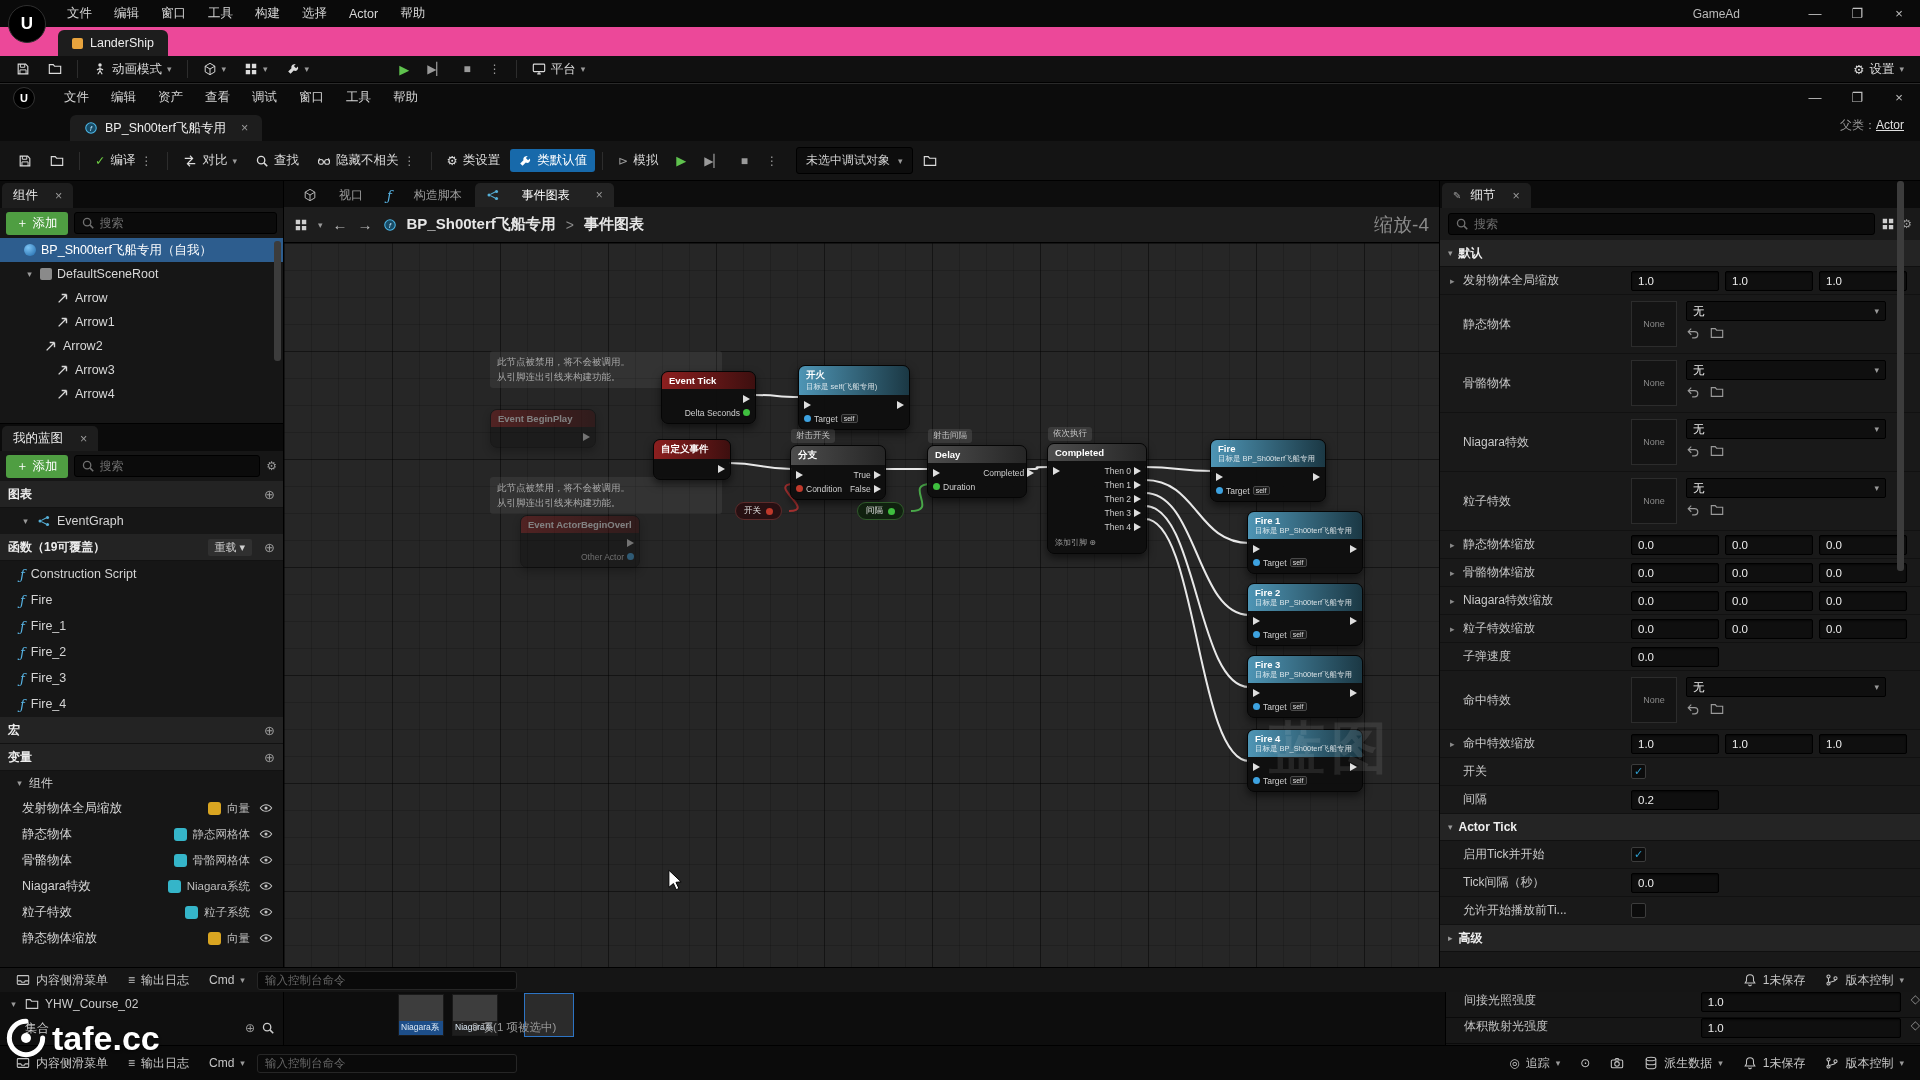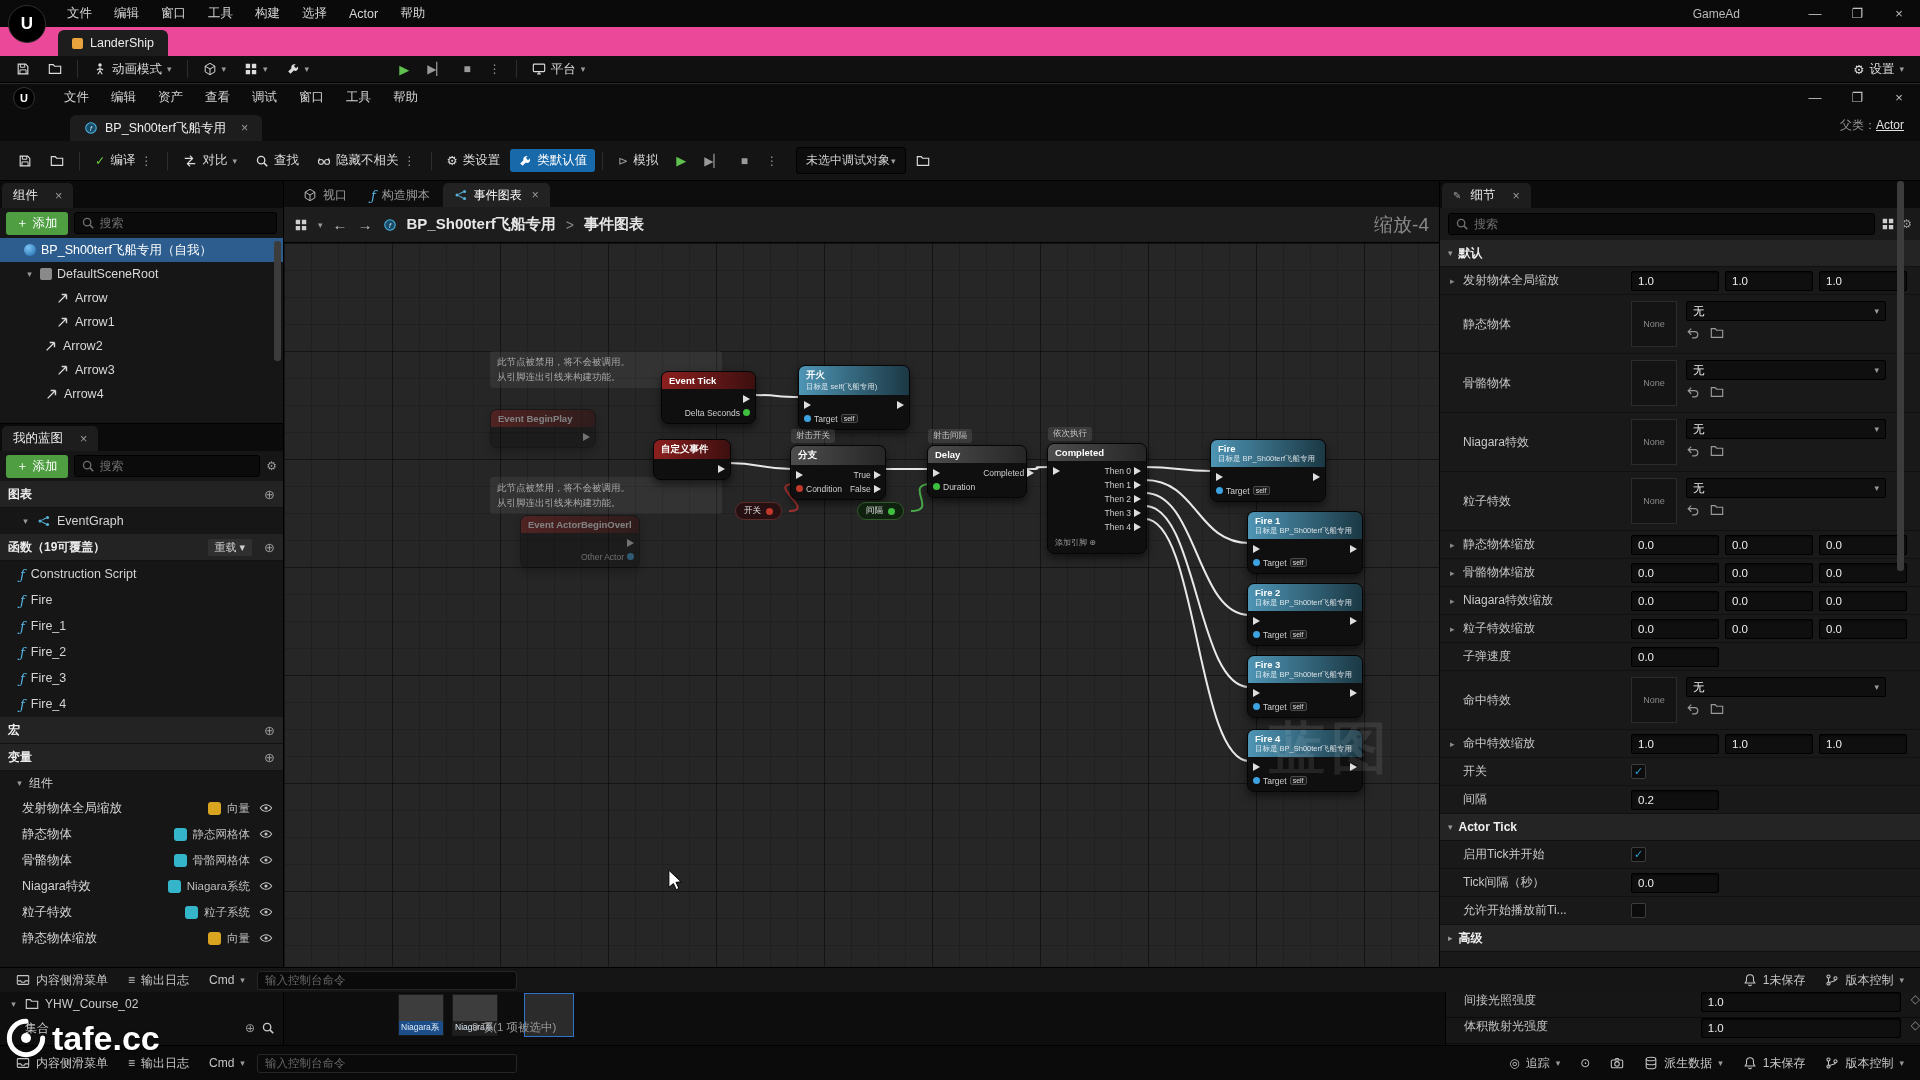"未选中调试对象" .debug-dd { gap: 1px -> 8px }
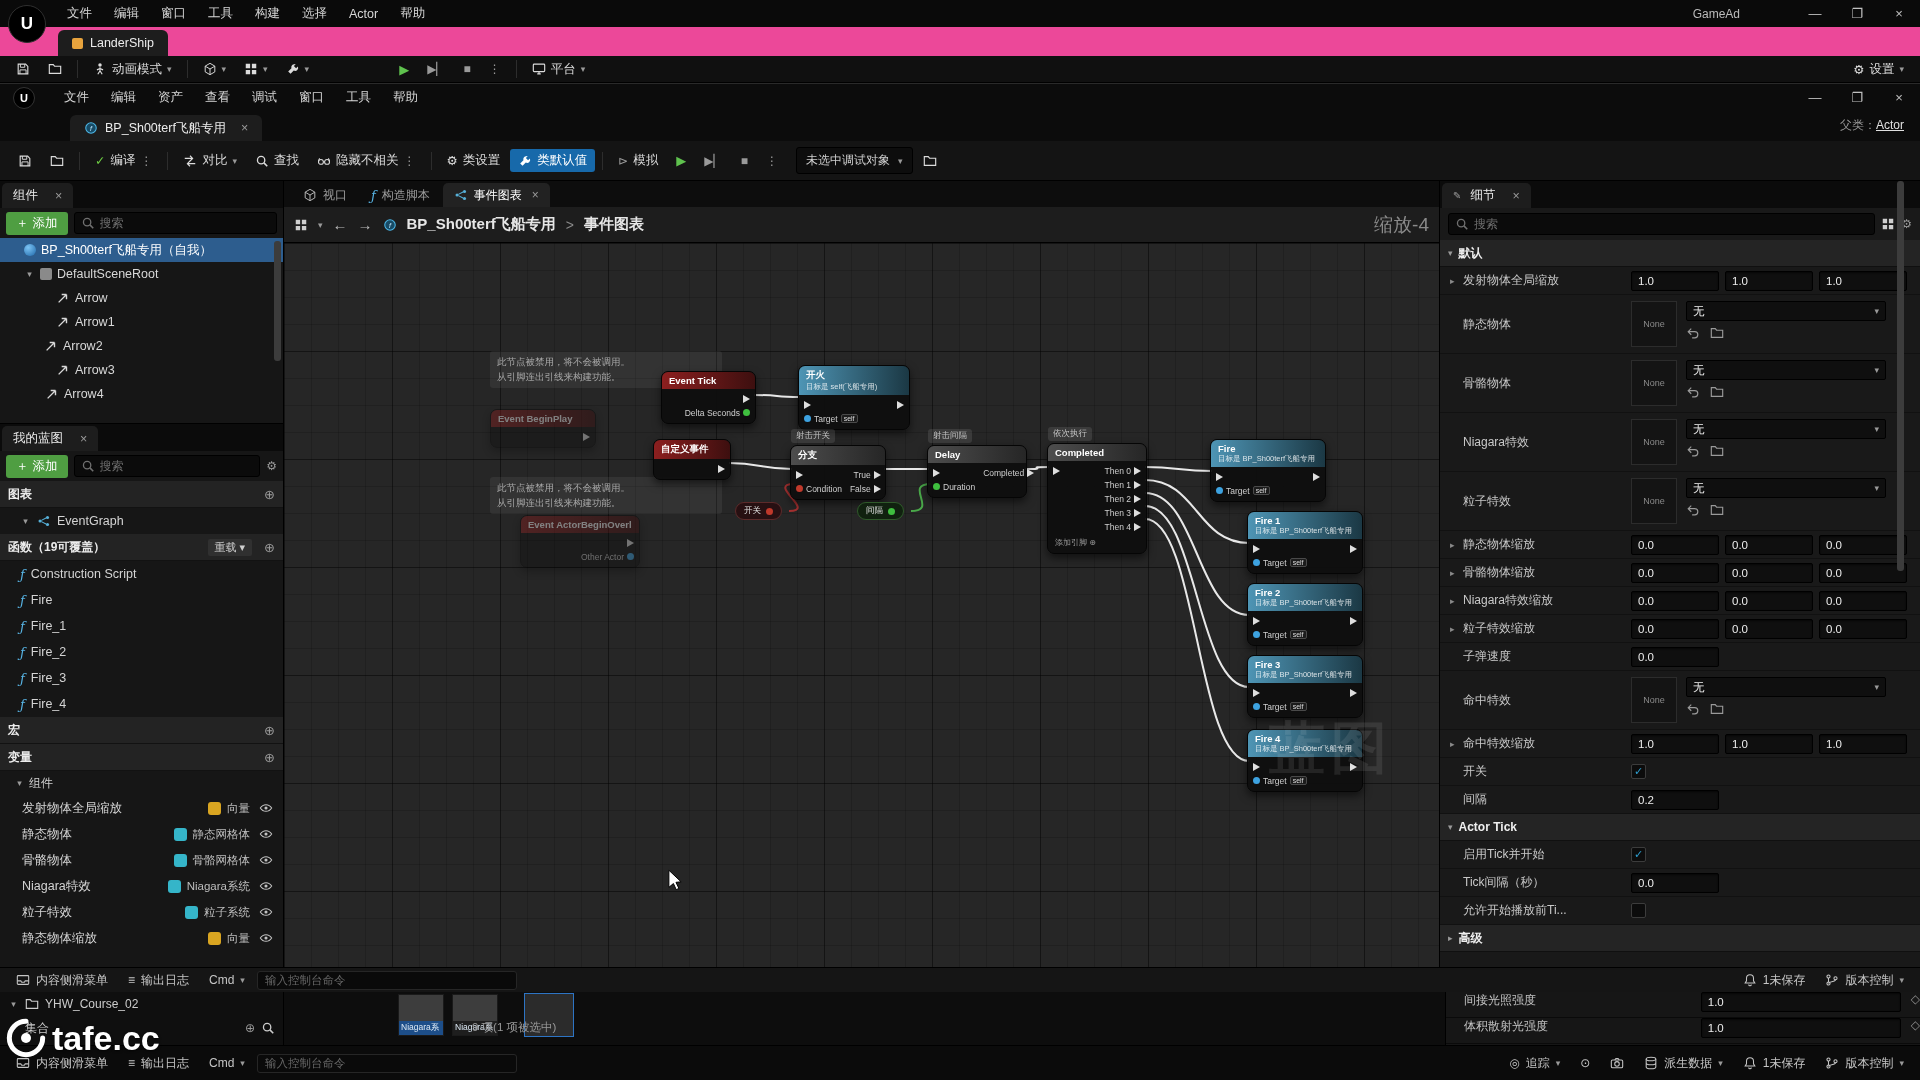"视口" .gtab { gap: 6px -> 22px }
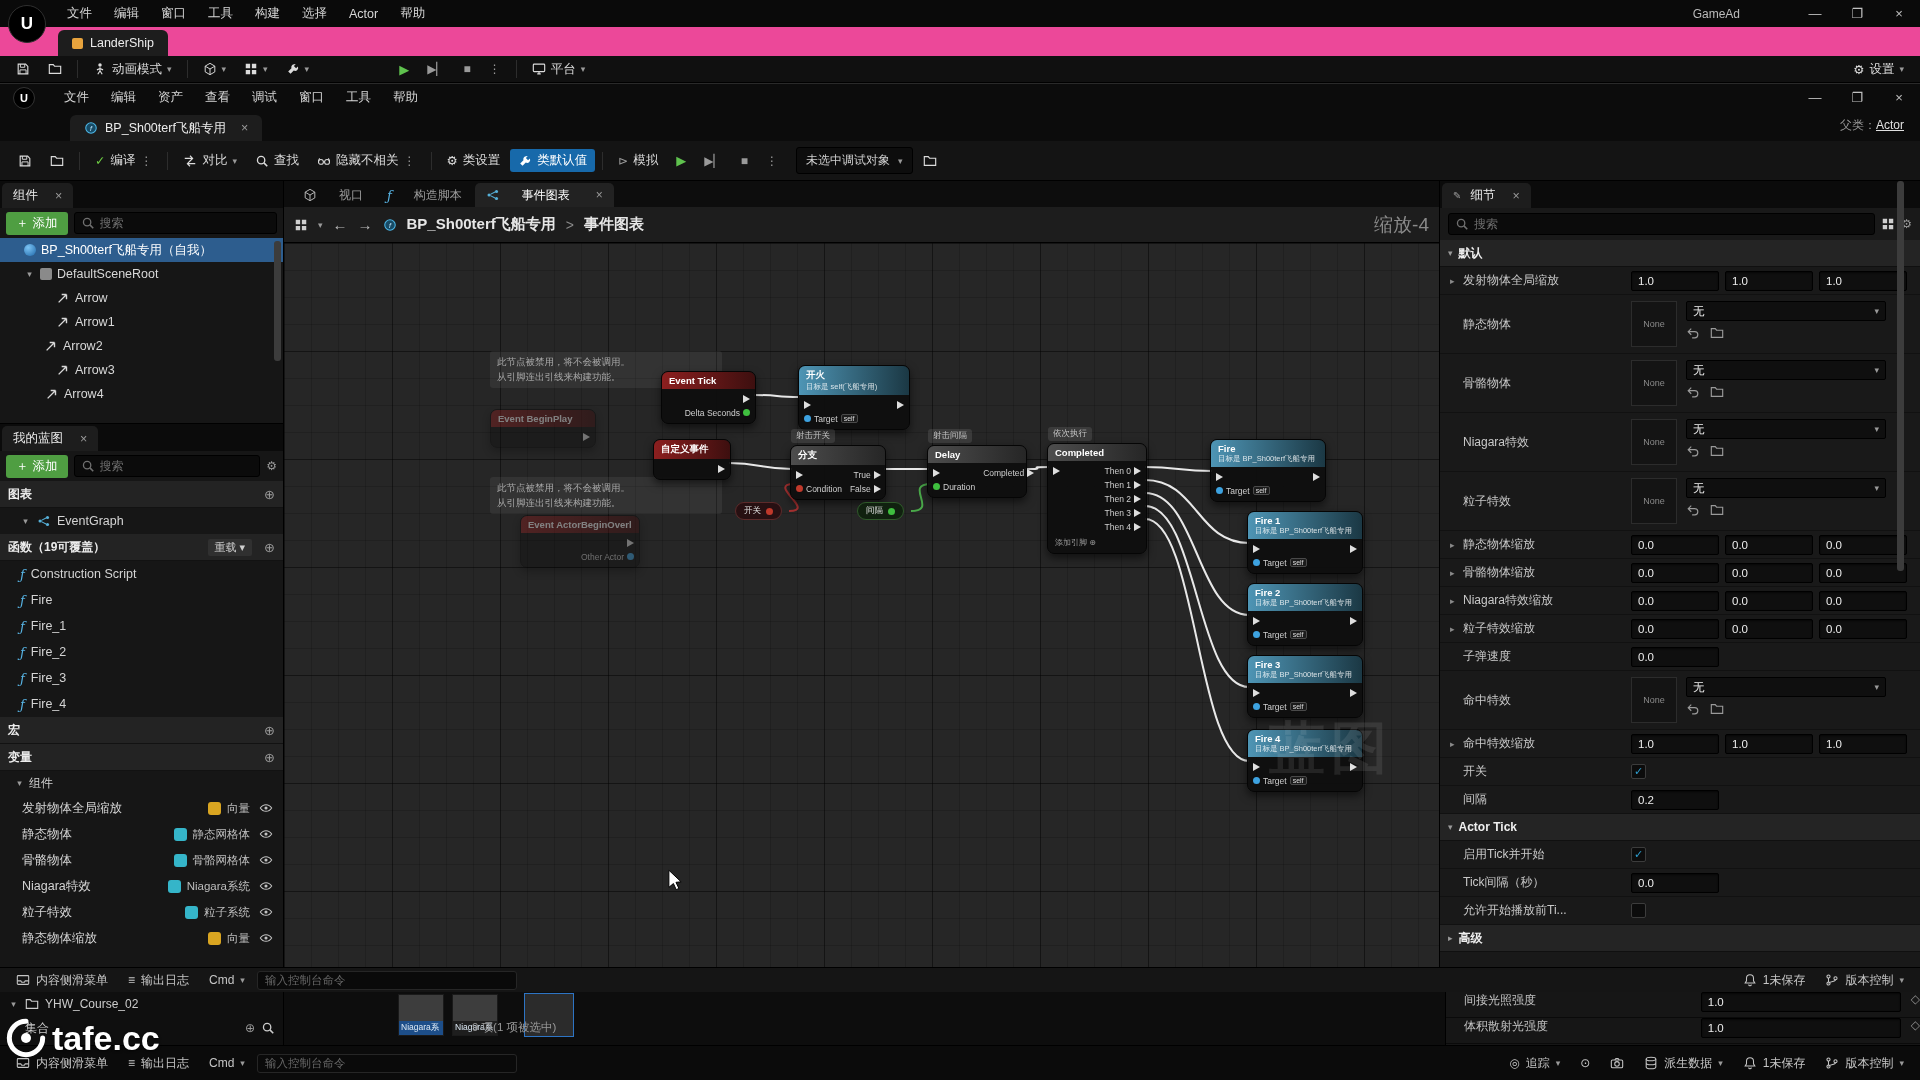"Arrow4" div.tree-row { padding-left: 29px -> 40px }
